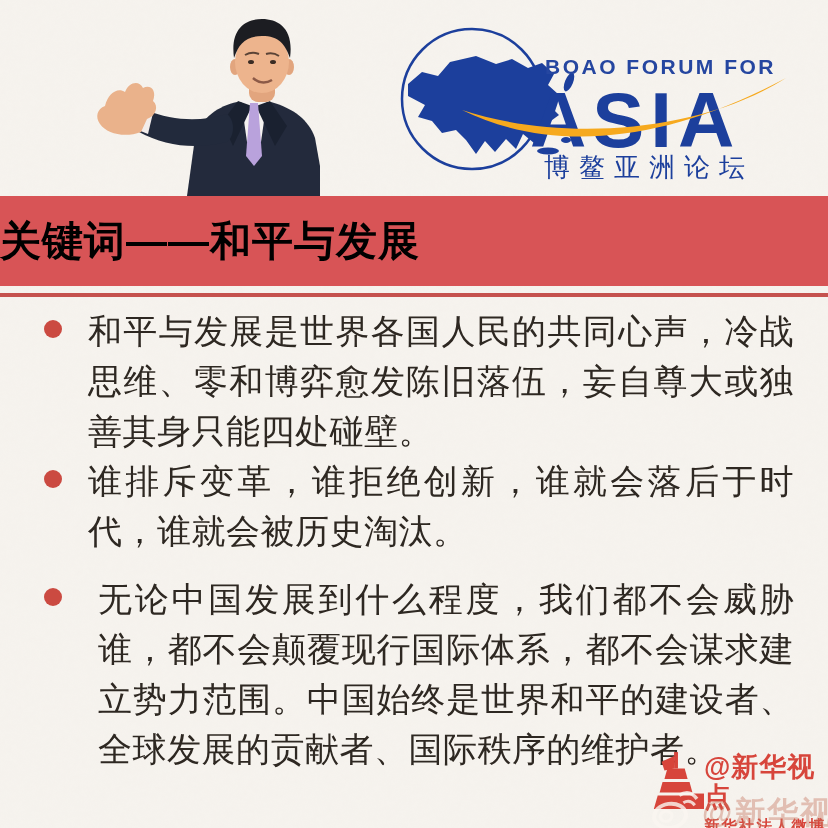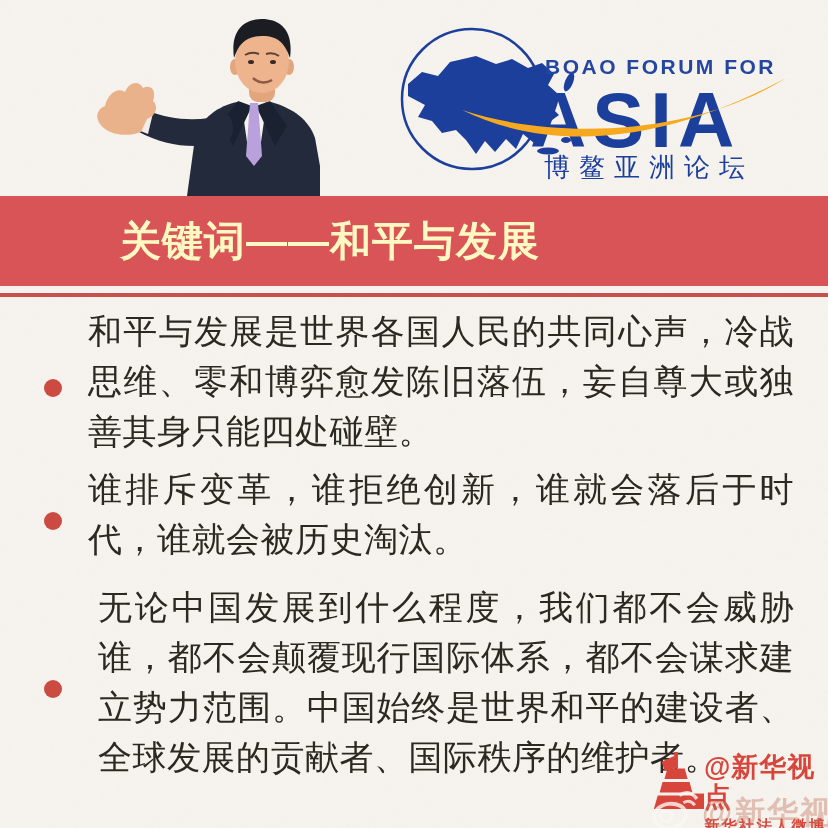"关键词——和平与发展" .banner .title { color: #fef9c3 -> #000000; padding-left: 120px -> none }
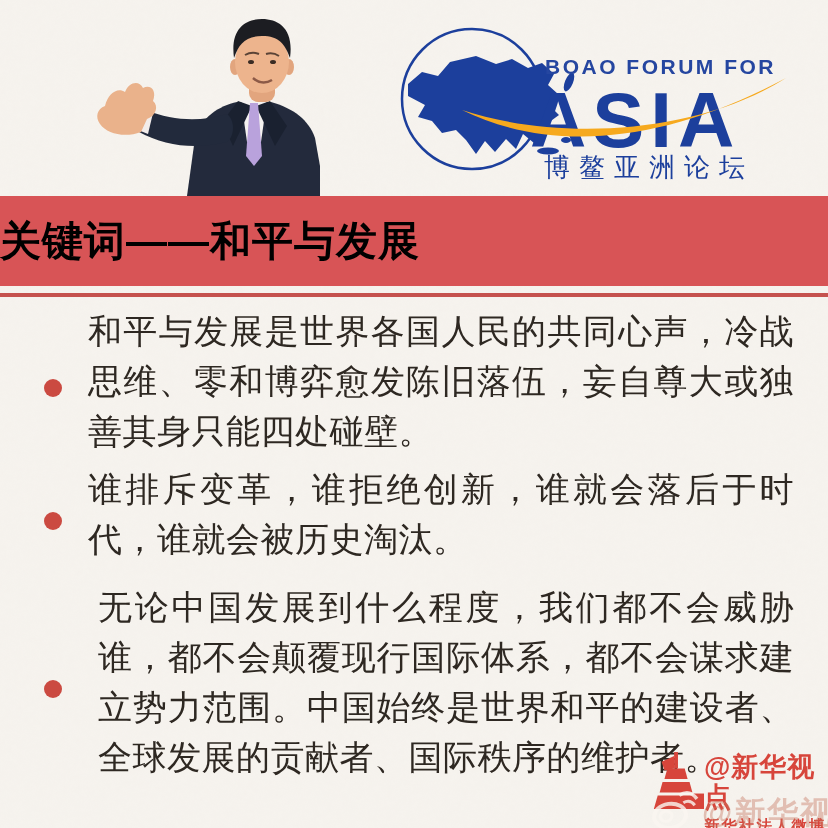"和平与发展是世界各国人民的共同心声，冷战思维、零和博弈愈发陈旧落伍，妄自尊大或独" .quote-item { align-items: center -> flex-start }
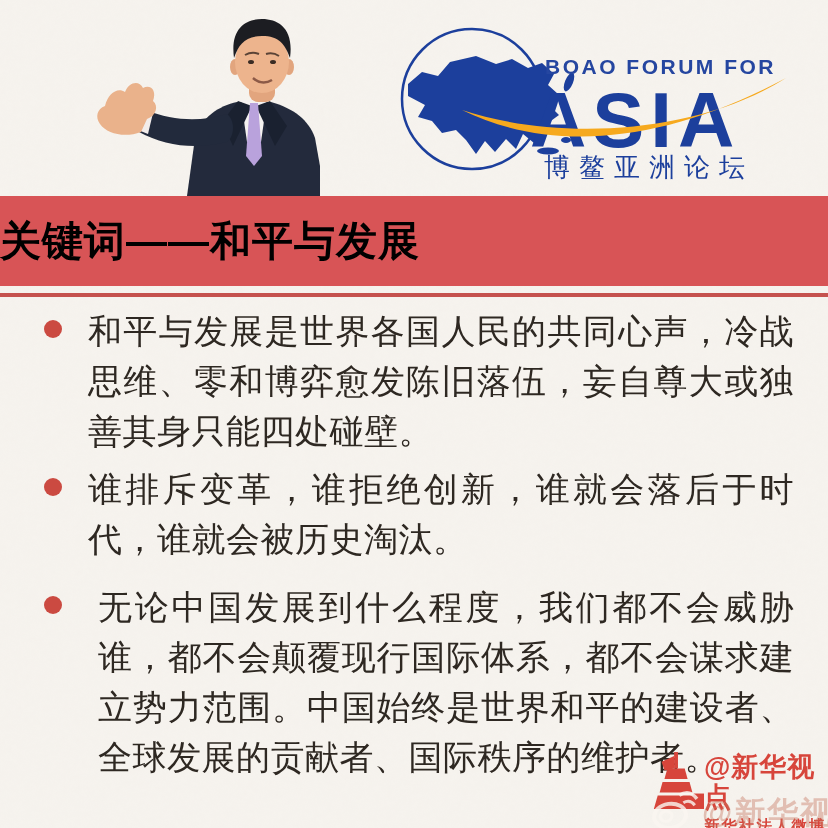"谁排斥变革，谁拒绝创新，谁就会落后于时代，谁就会被历史淘汰。" .quote-item + .quote-item { margin-top: 8px -> none }
